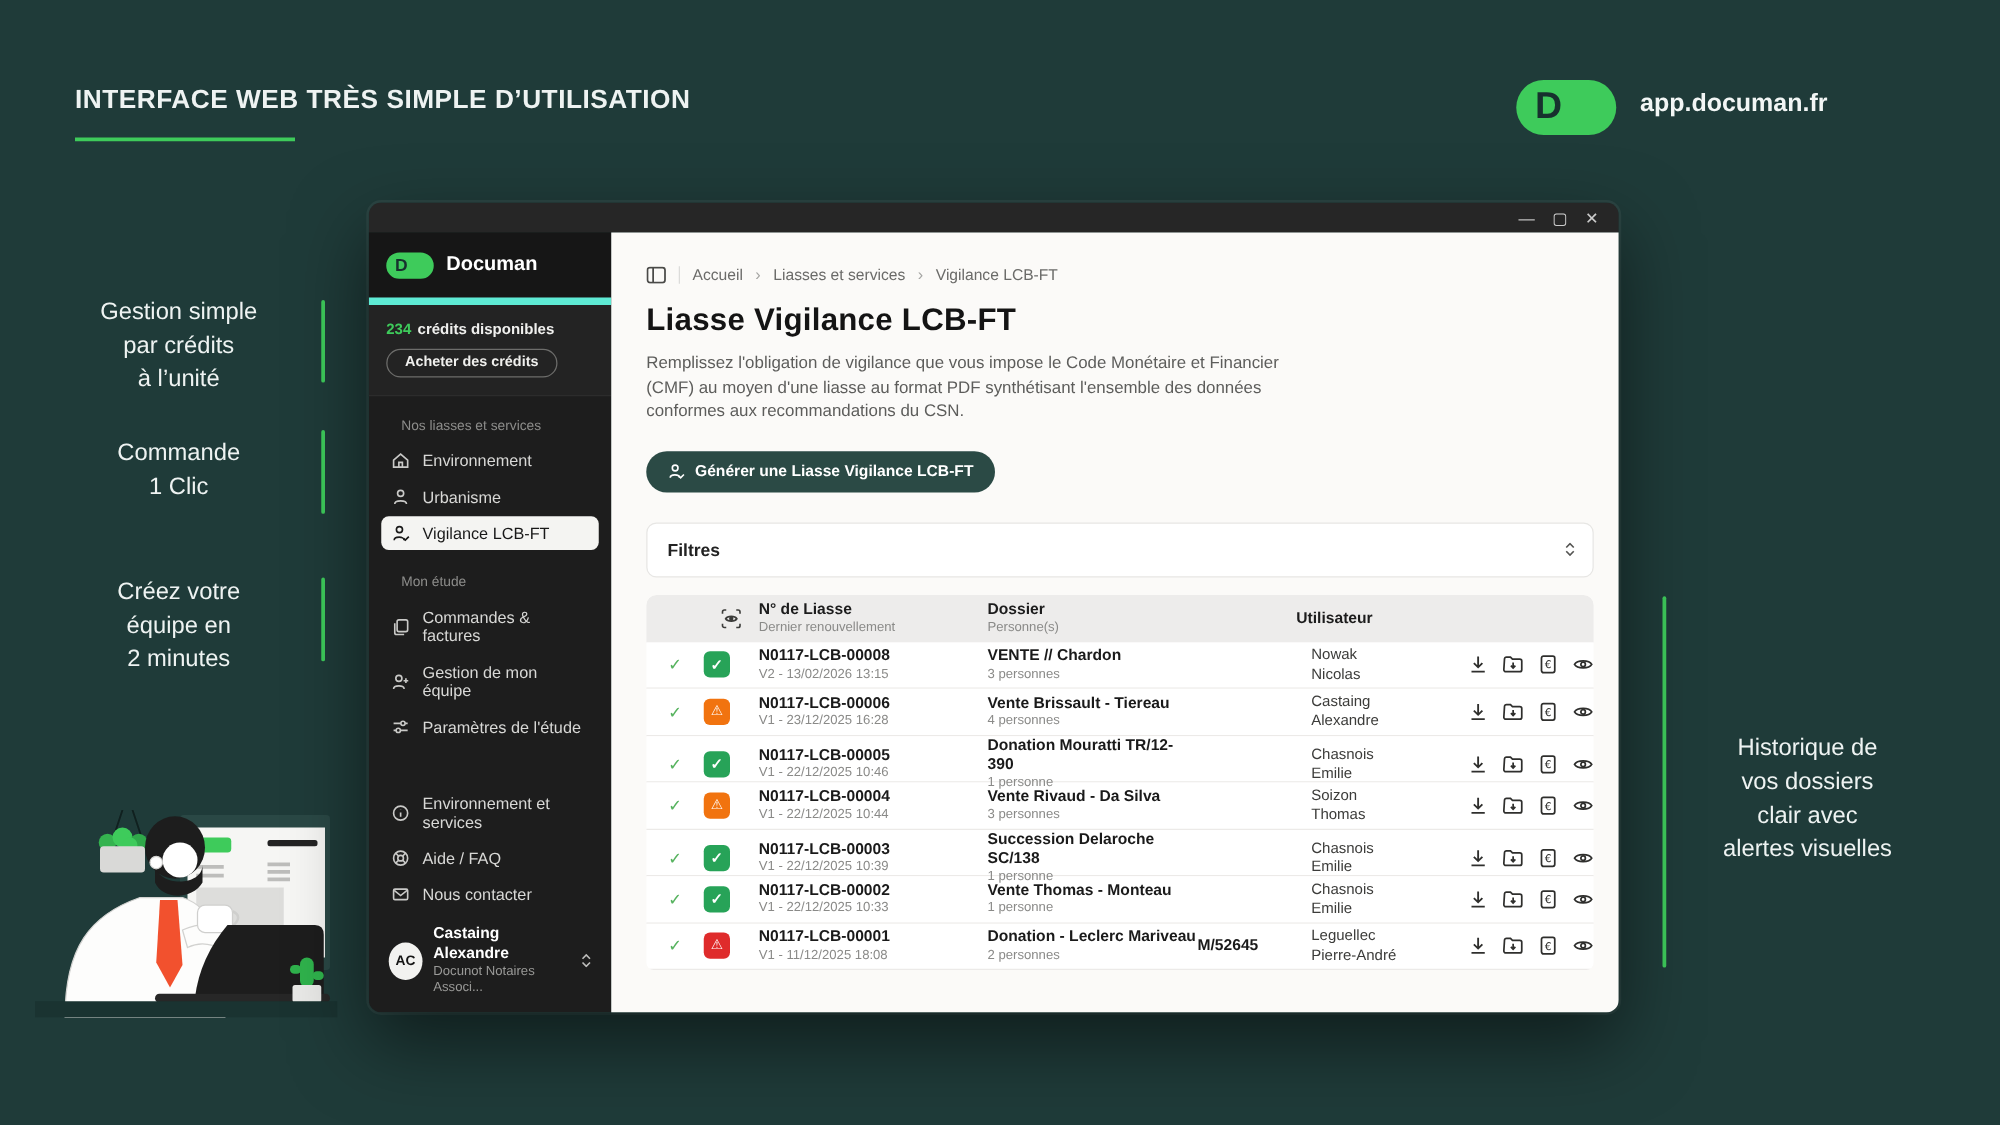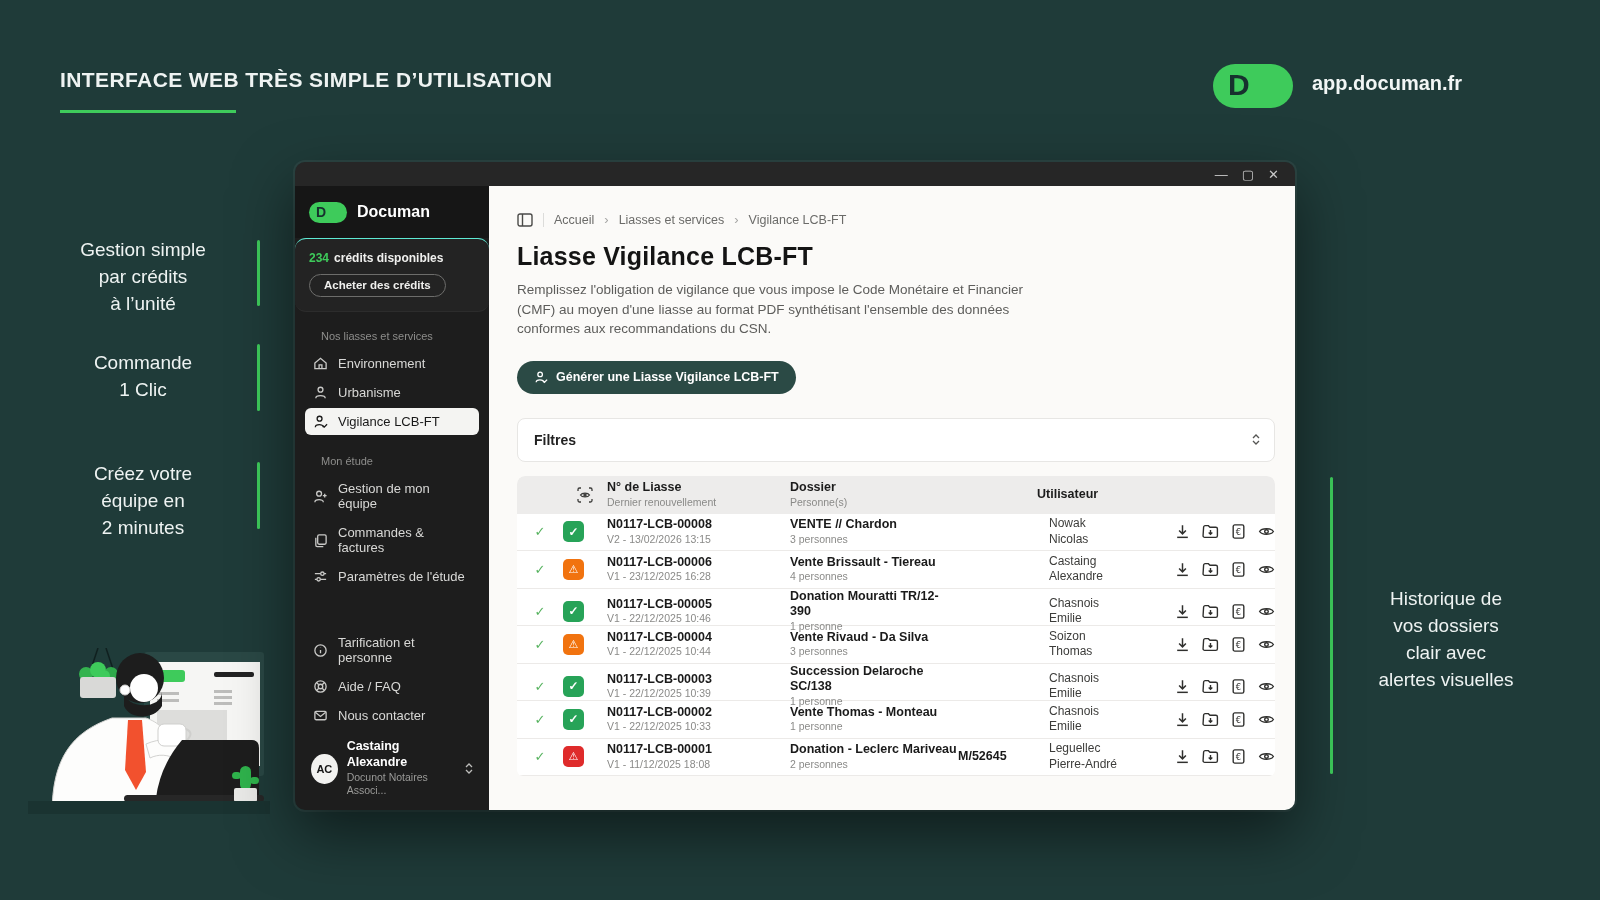"234 crédits disponibles" .sb-credits { border-radius: 11px -> none; border-top: 1px solid #5eead4 -> 6px solid #5eead4 }
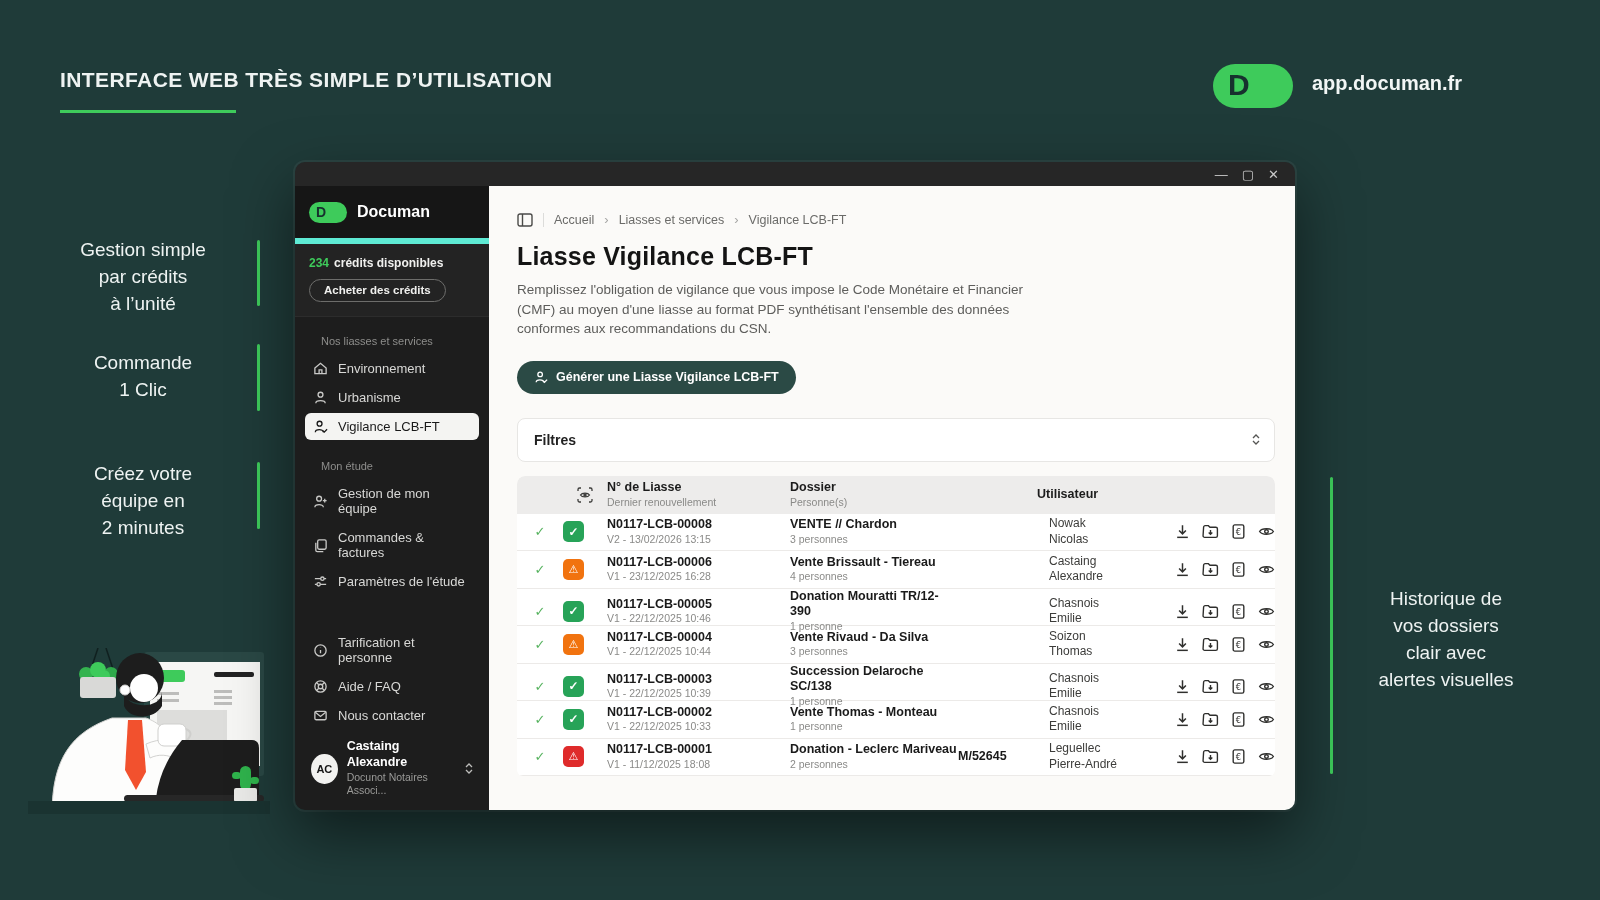"Gestion de mon équipe" div.sb-item { order: before "Commandes & factures" -> after "Commandes & factures" }
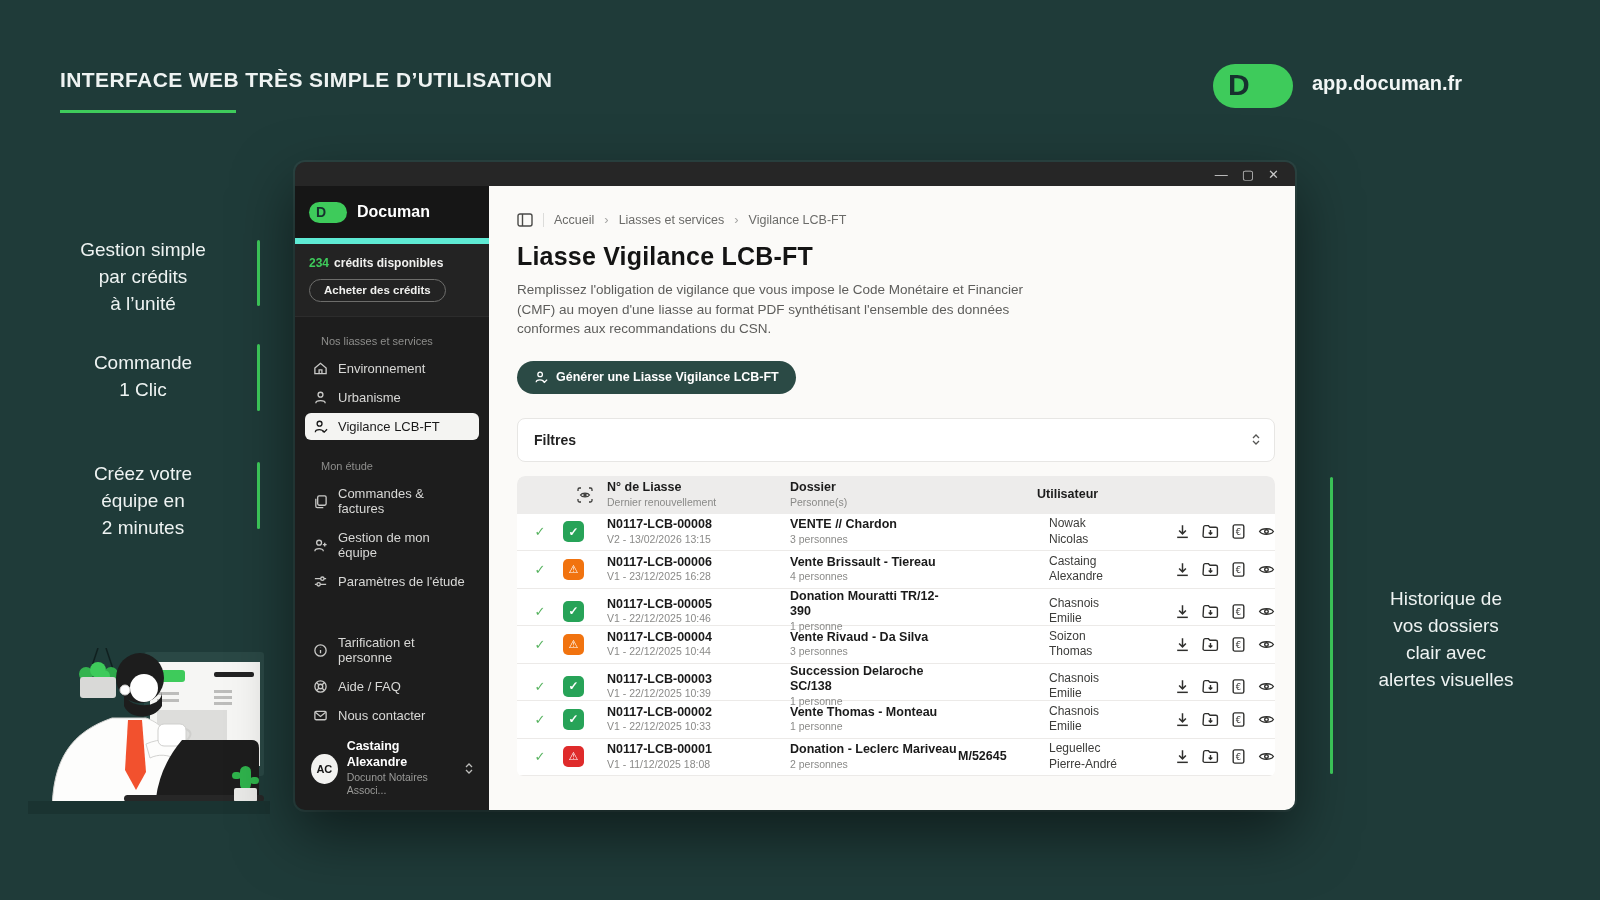"Tarification et personne" span { text: Tarification et personne -> Environnement et services }
